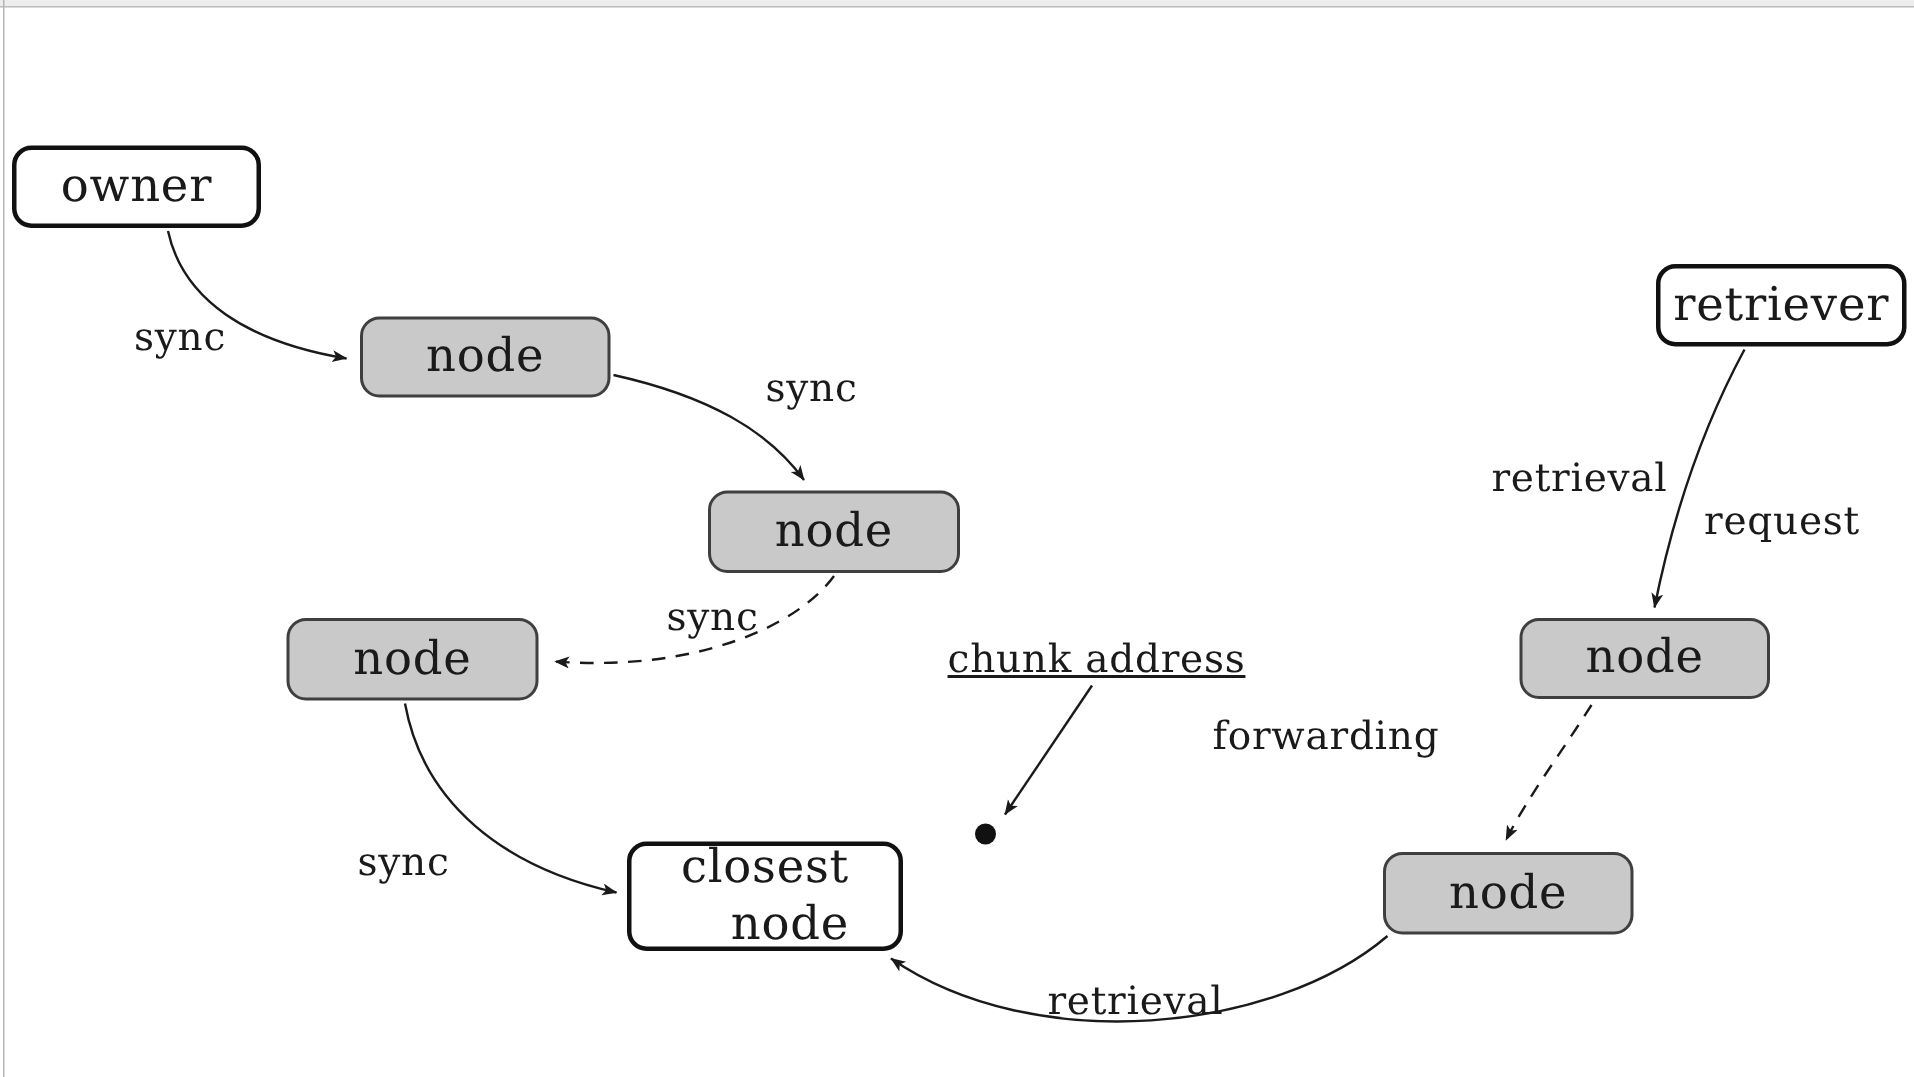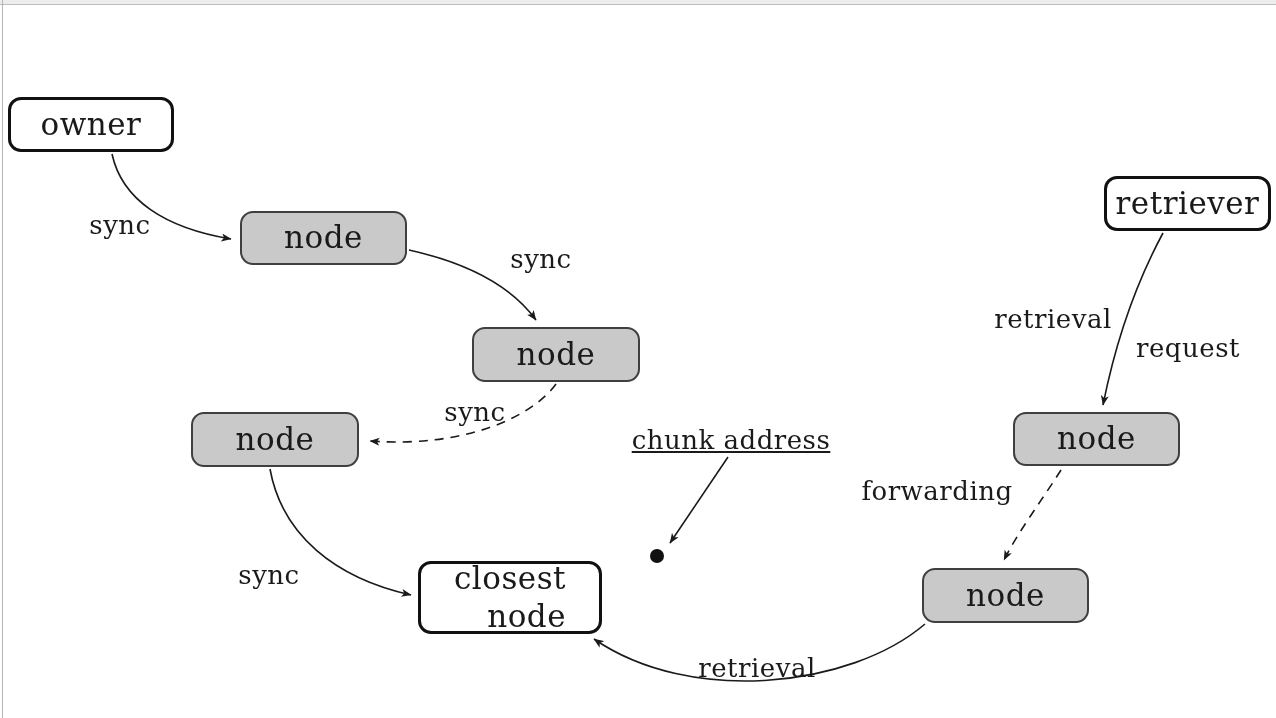"forwarding" div.edge-label { left: 937px -> 884px }
